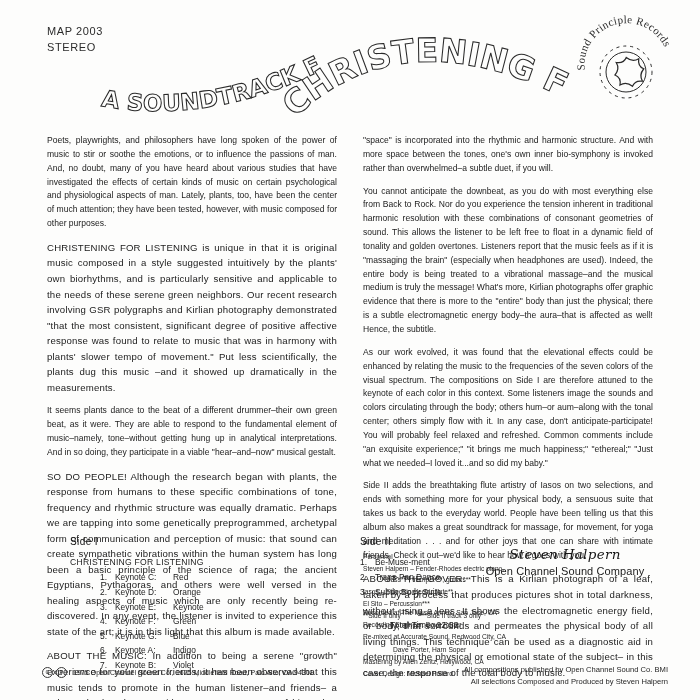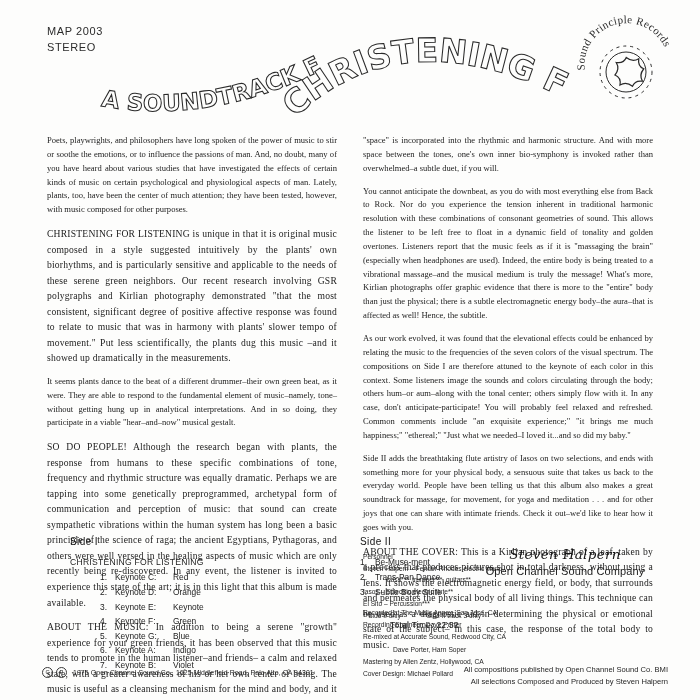"Poets, playwrights, and philosophers" .col p { font-family: Liberation Serif, serif -> none }
